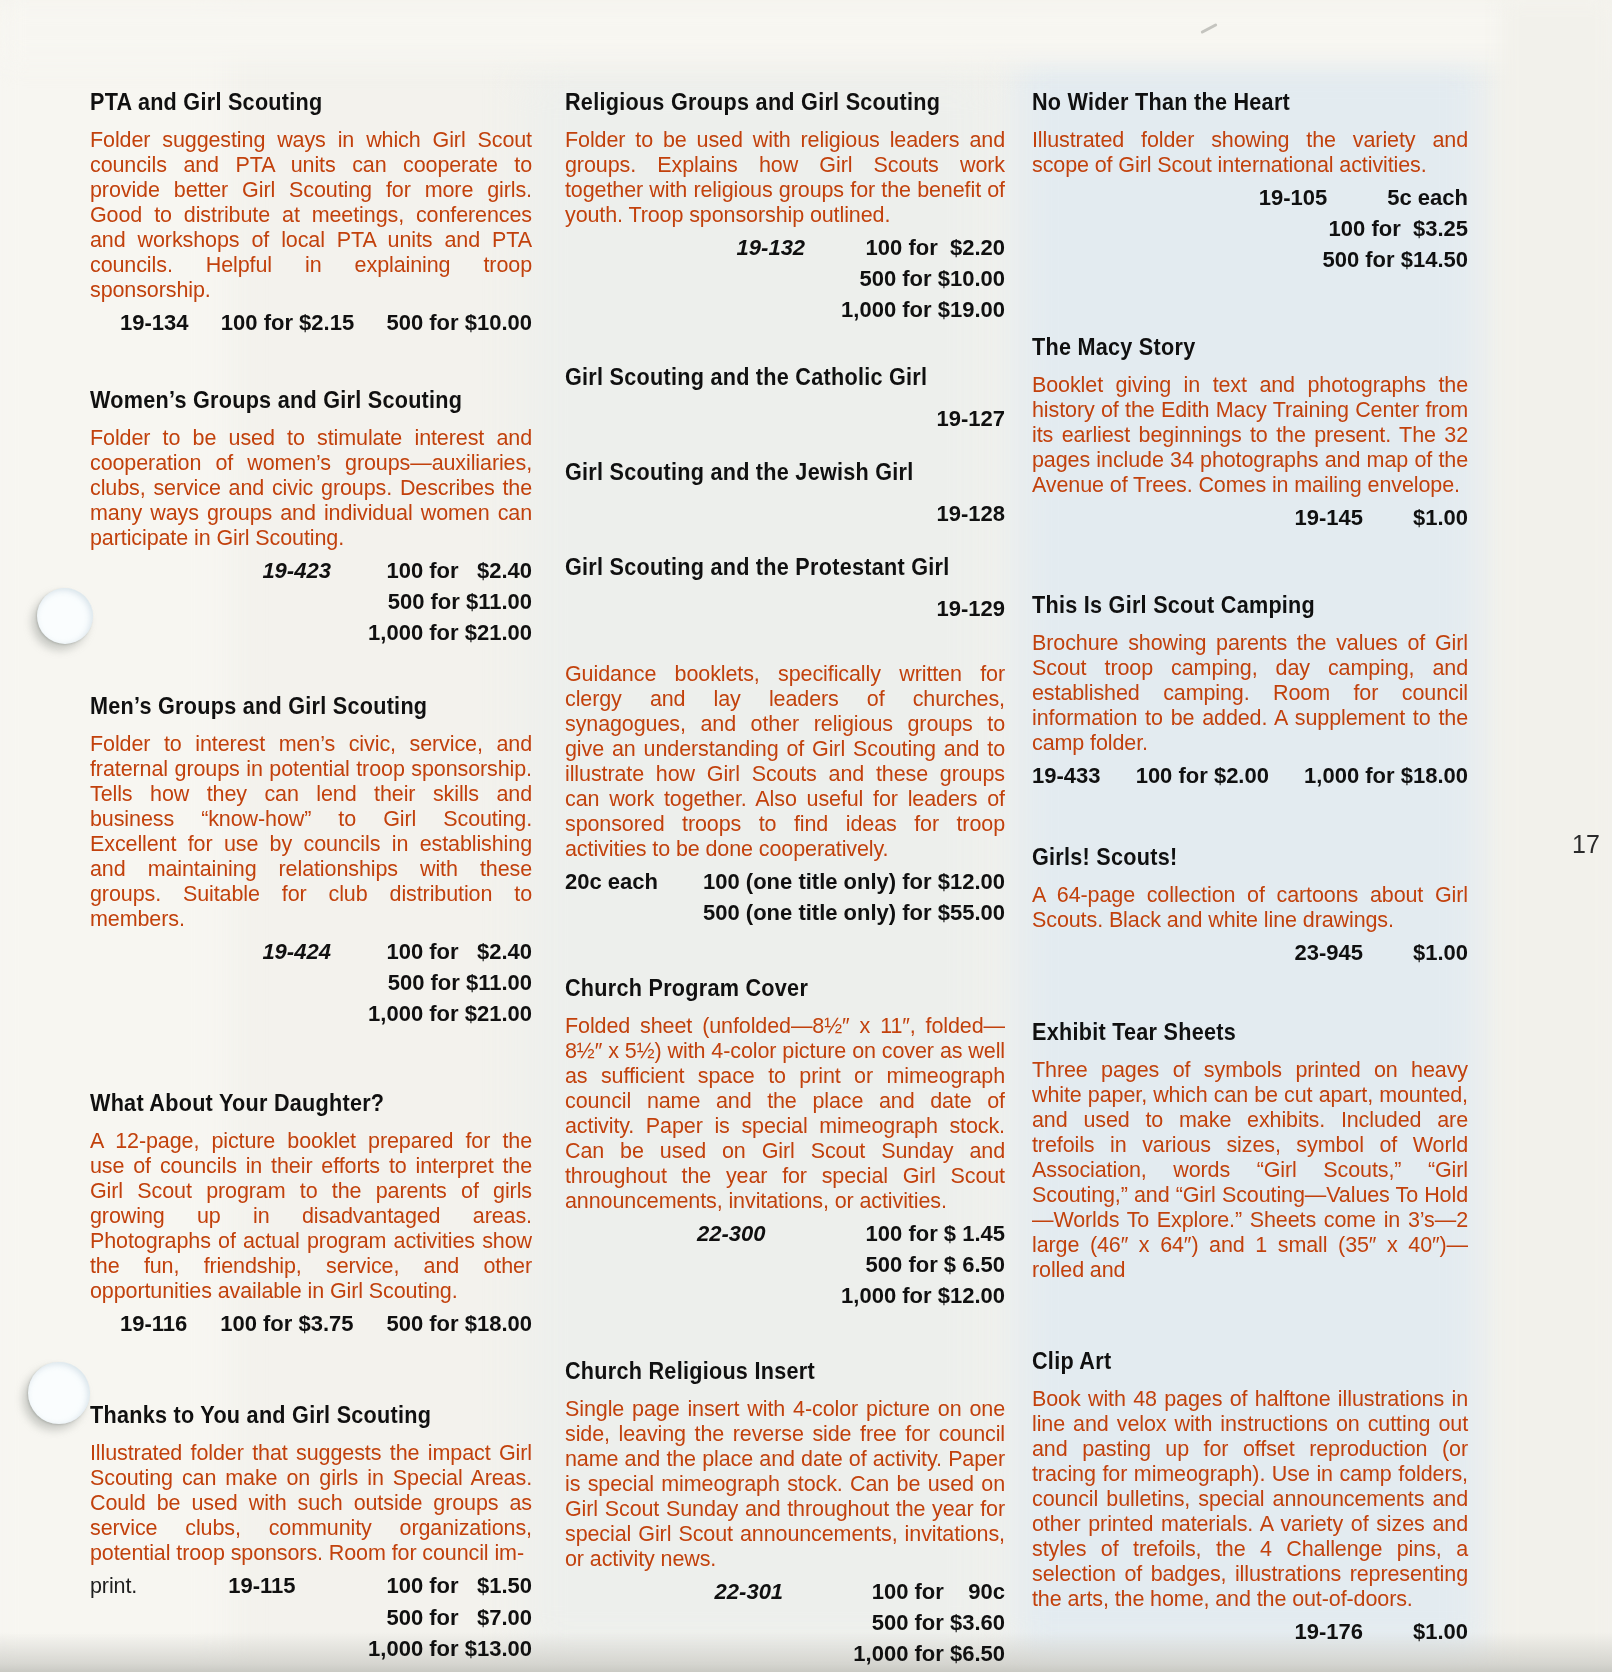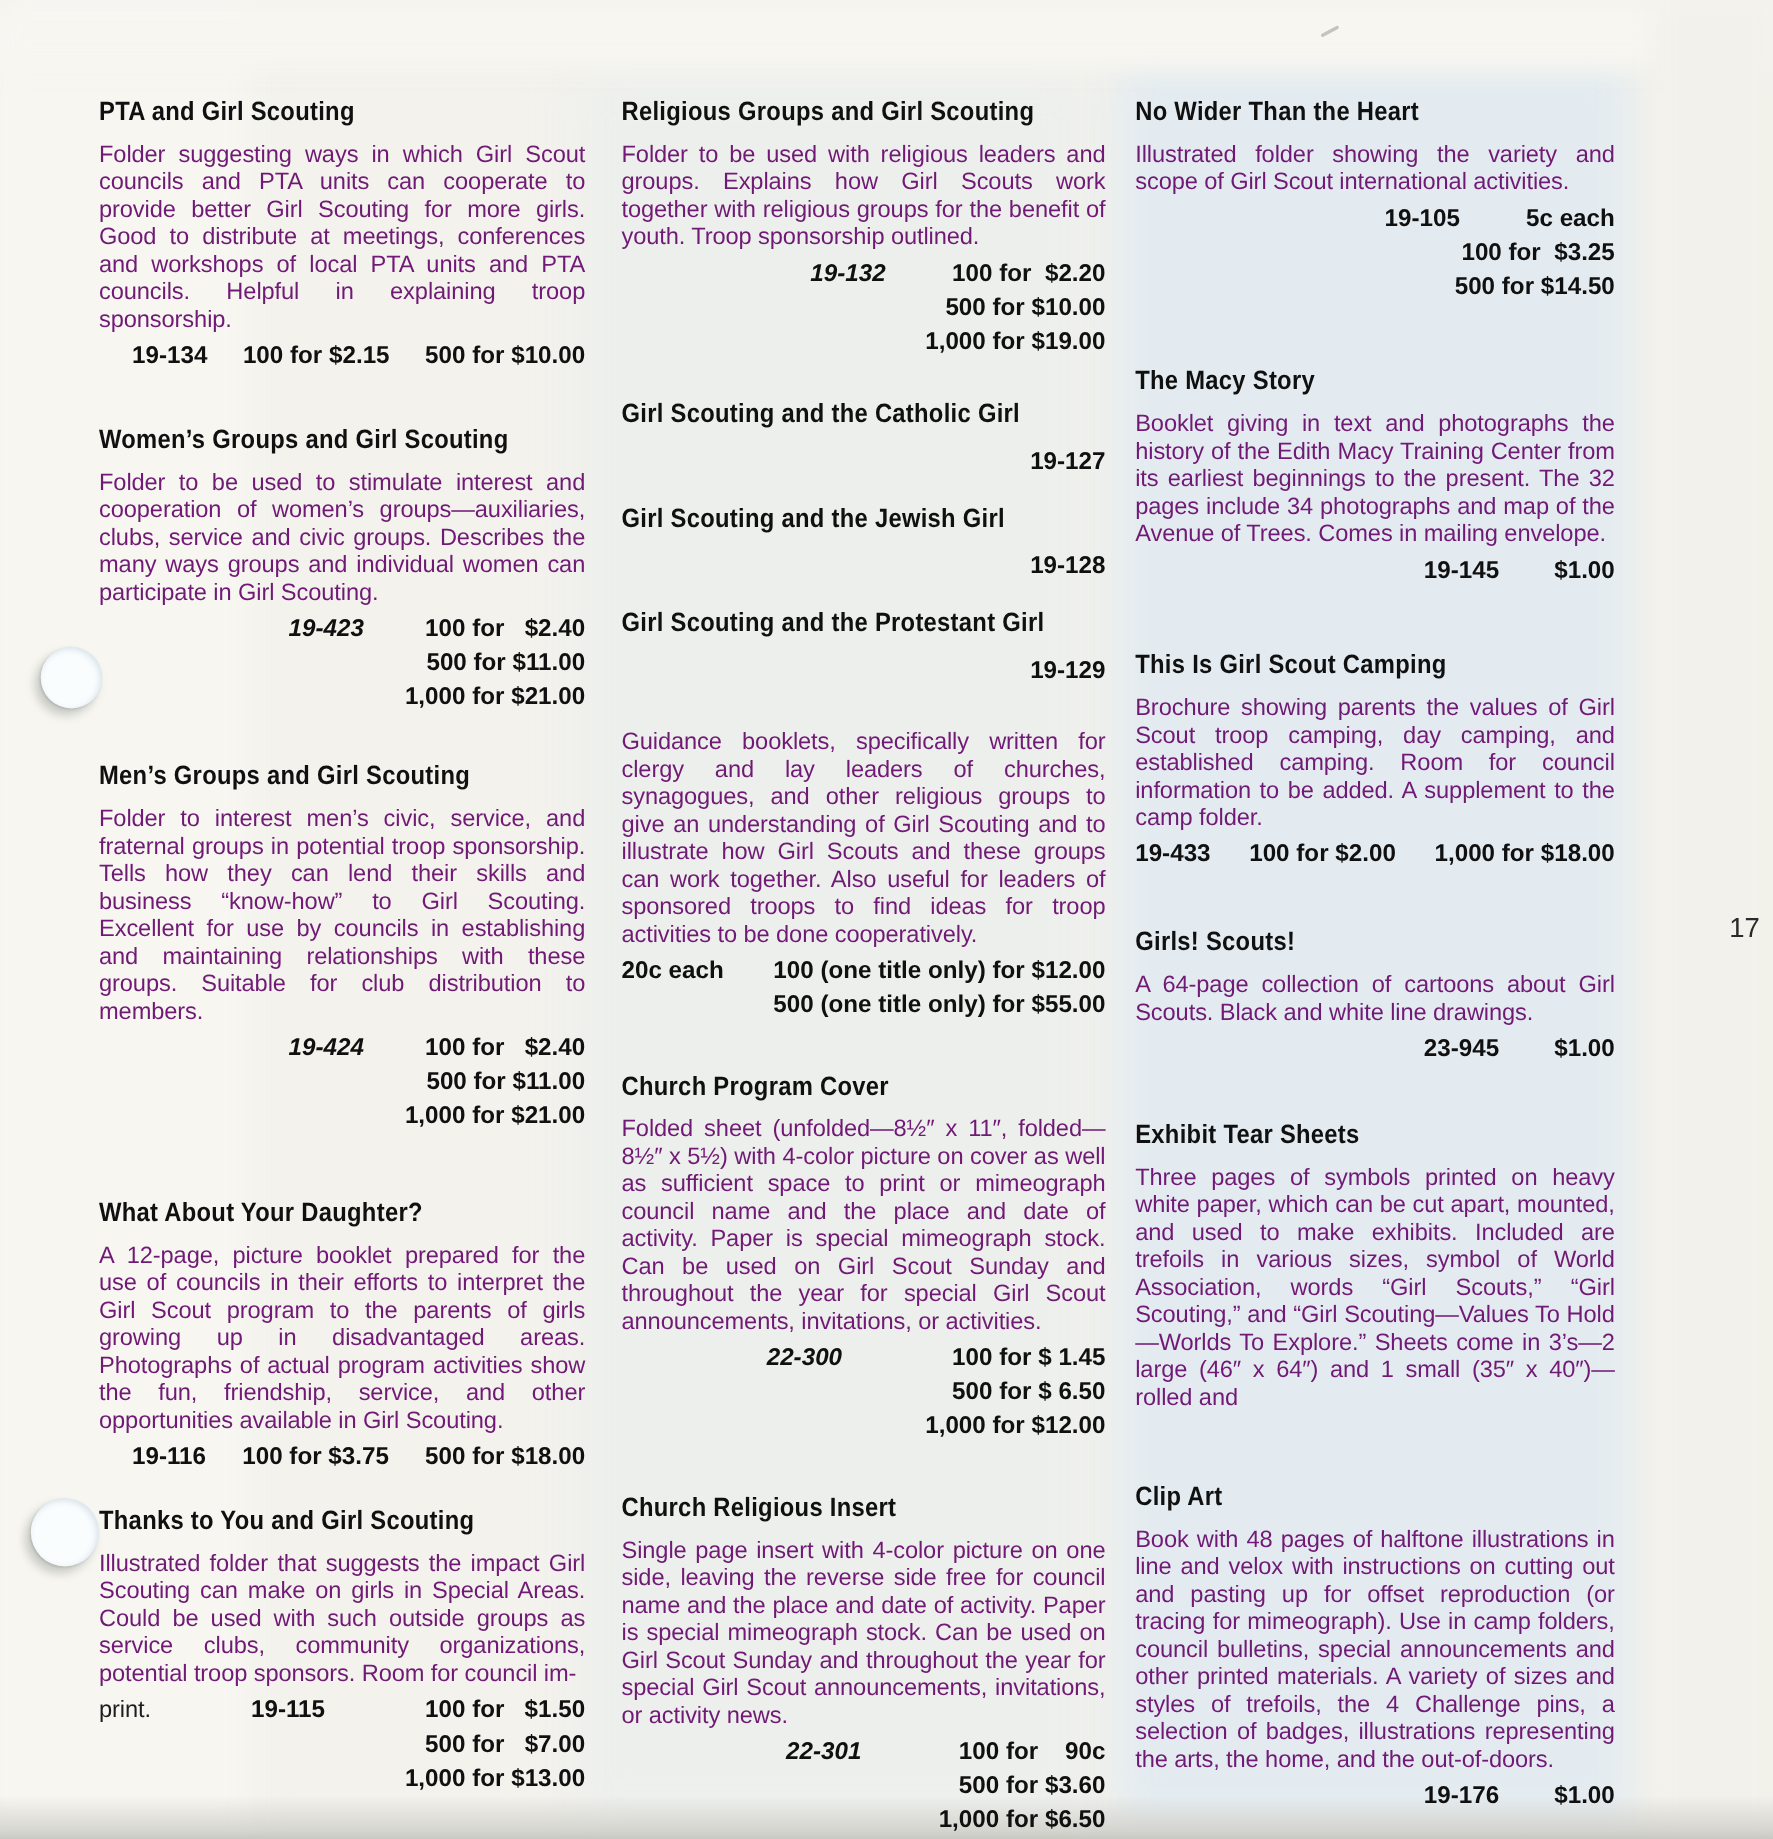"Folder suggesting ways in which" .body { color: #701a75 -> #c2410c }
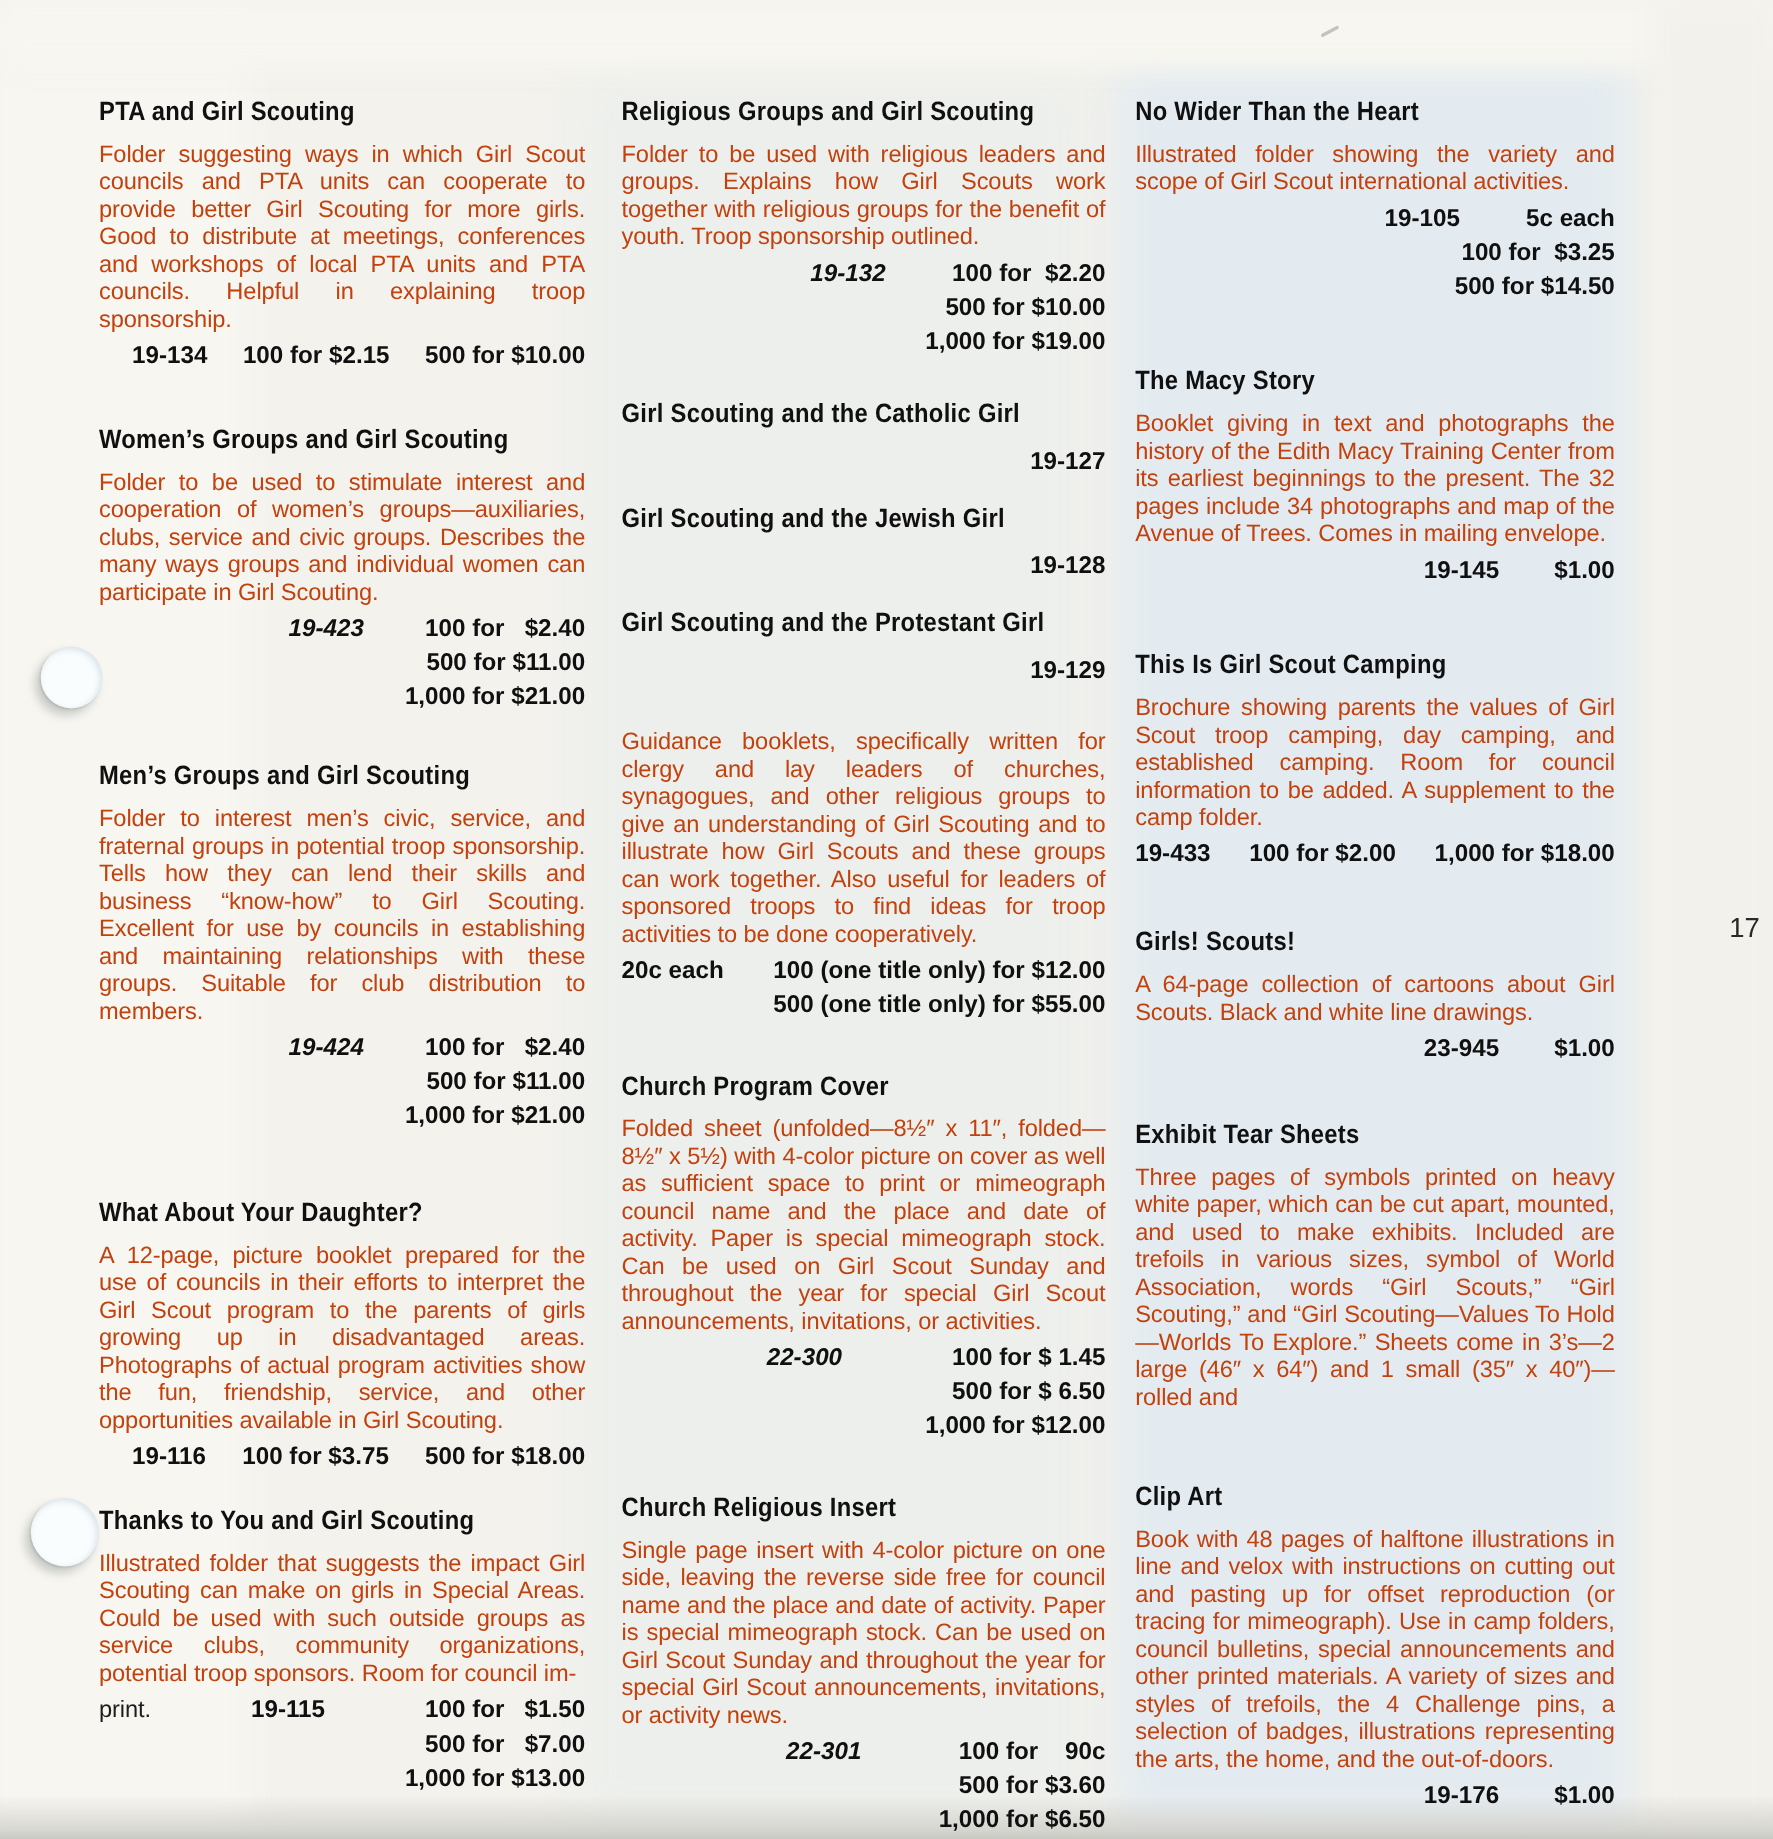"Thanks to You and Girl" div.sec { margin-top: 30px -> 62px }
